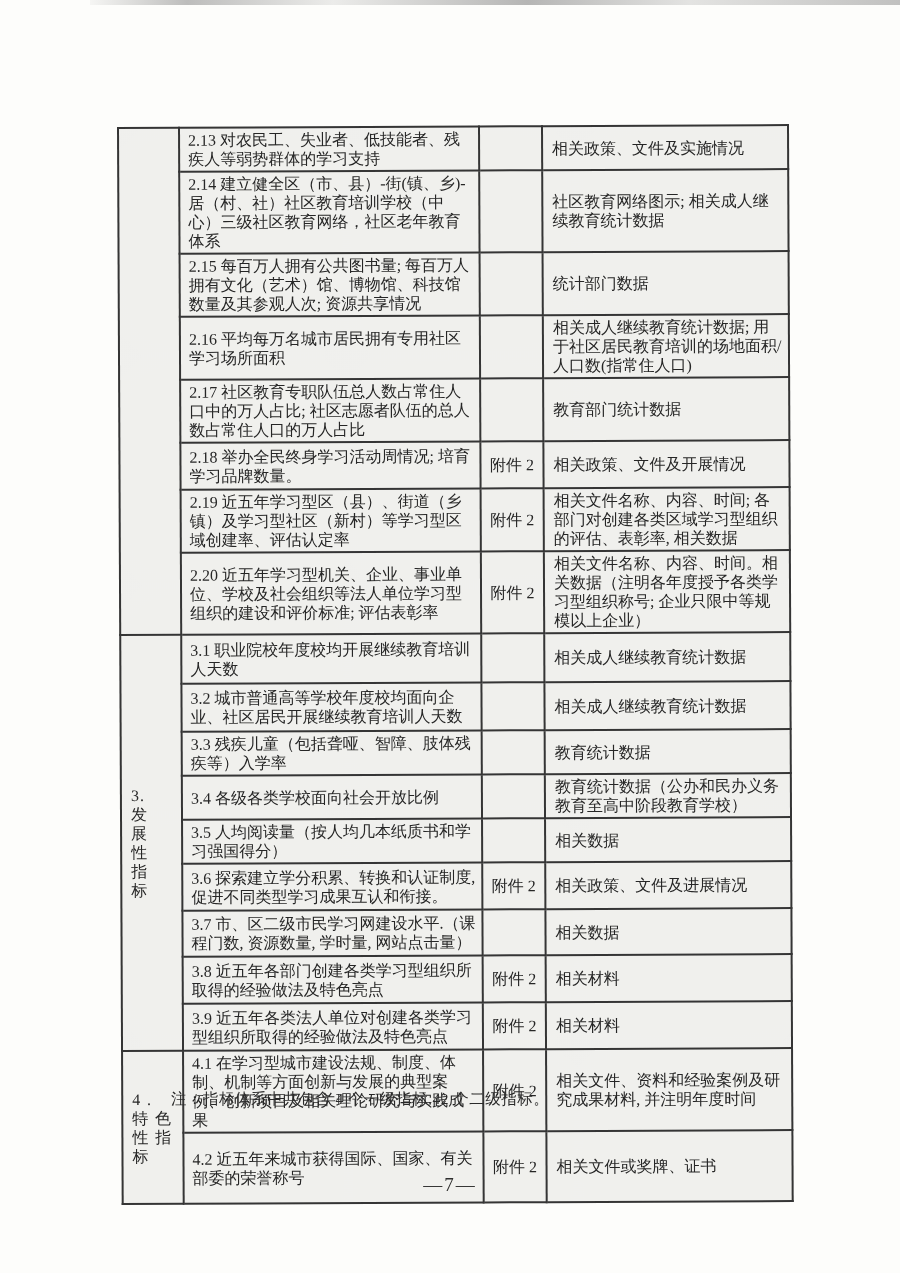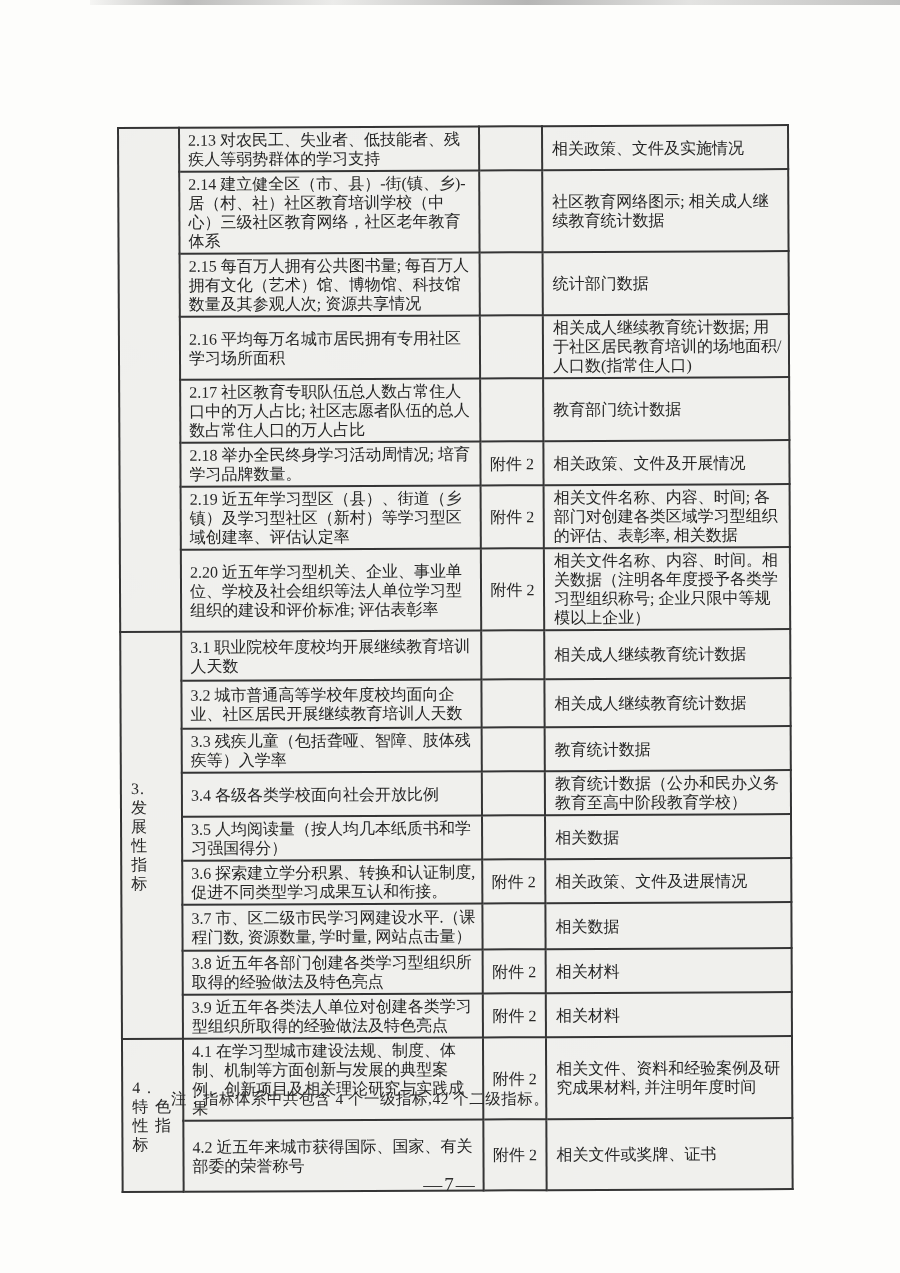"附件 2" td.att { padding: 6px 1px -> 13px 1px }
